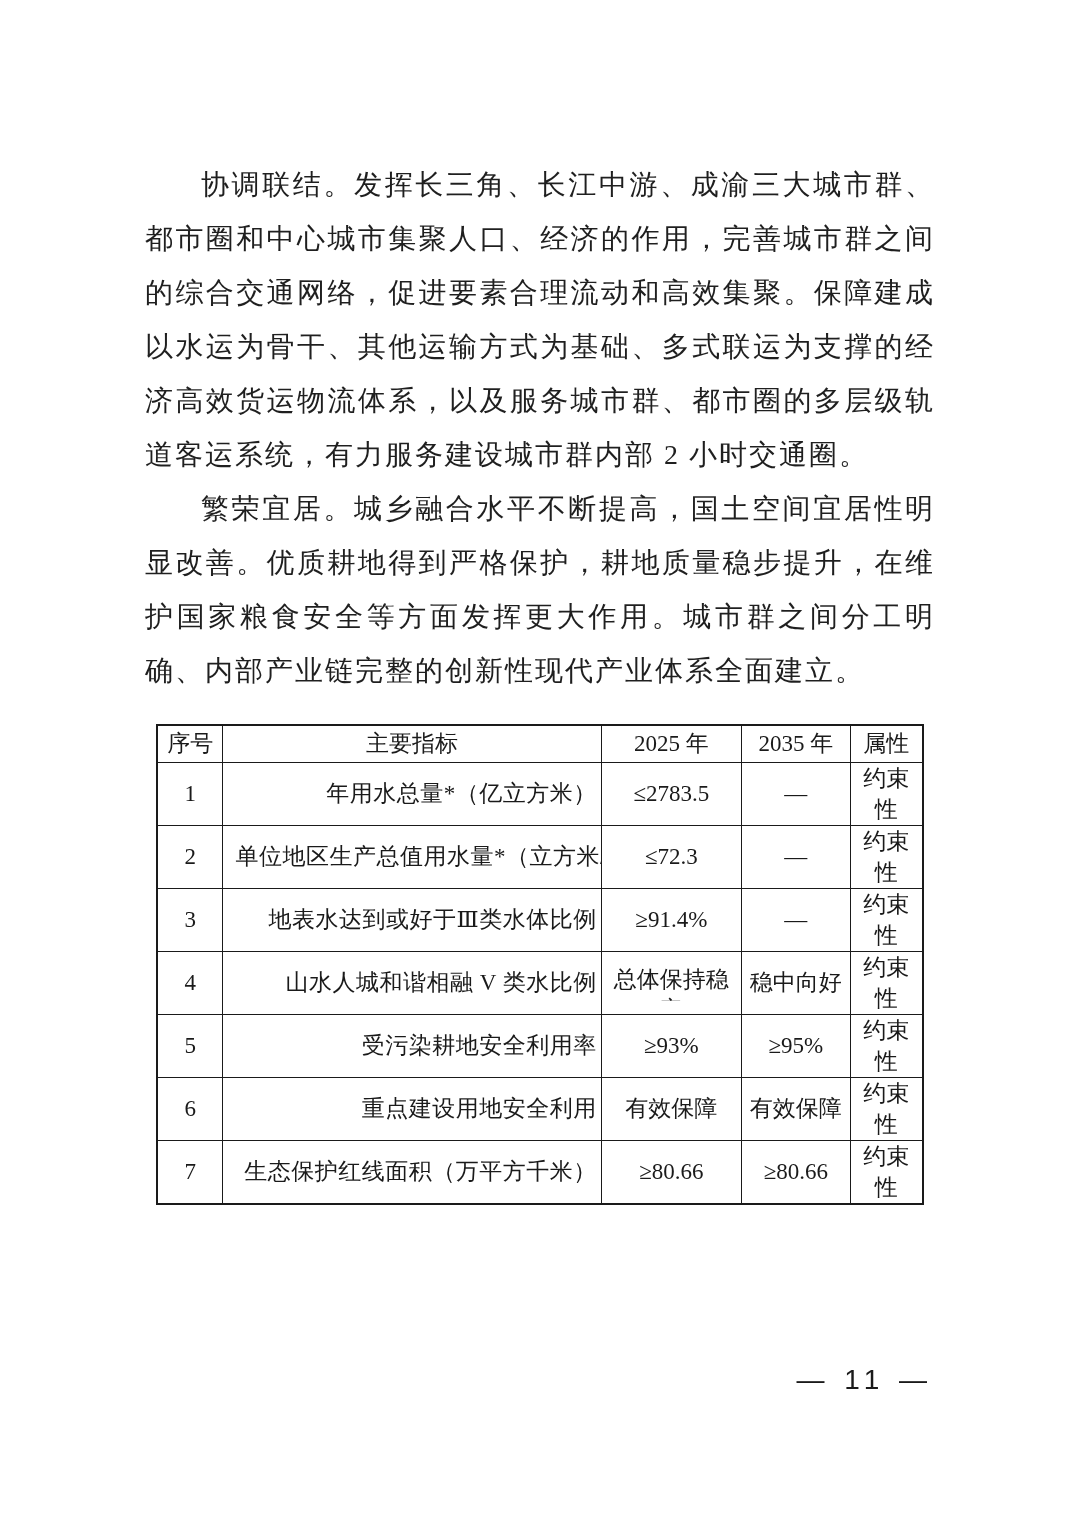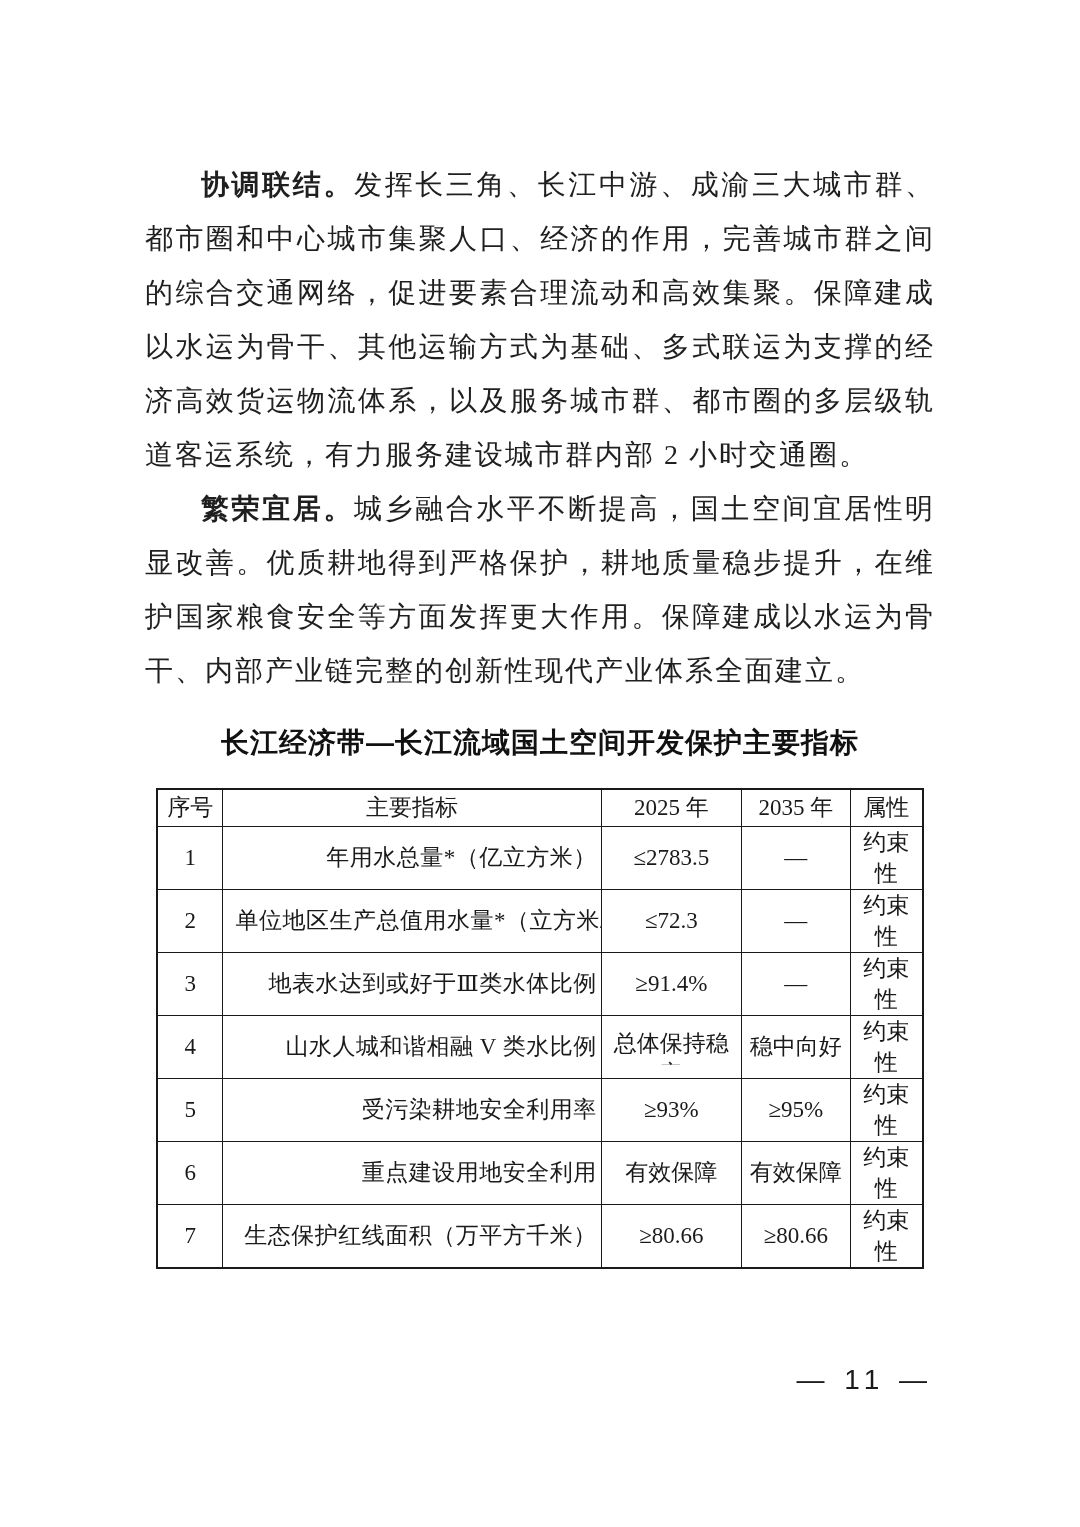"协调联结。" .para .lead { font-weight: 700 -> 400 }
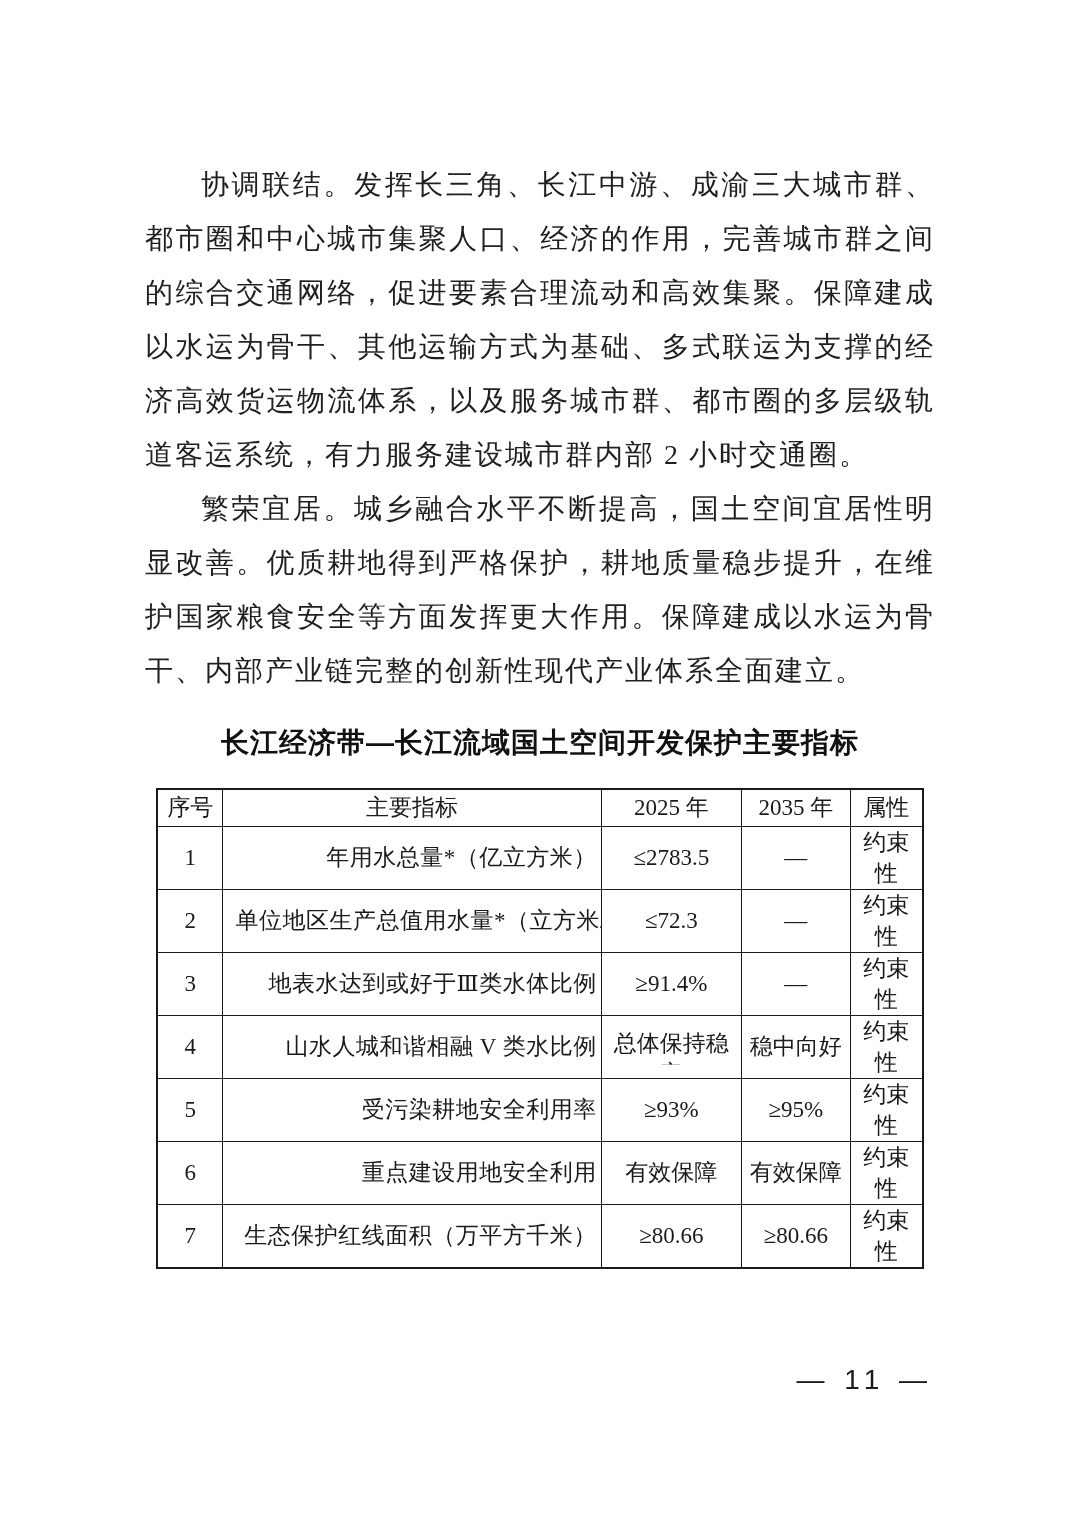"城乡融合水平不断提高，国土空间宜居性明显改善。优质耕地得到严格保护，耕地质量稳步" span { text: 保障建成以水运为骨干 -> 城市群之间分工明确 }
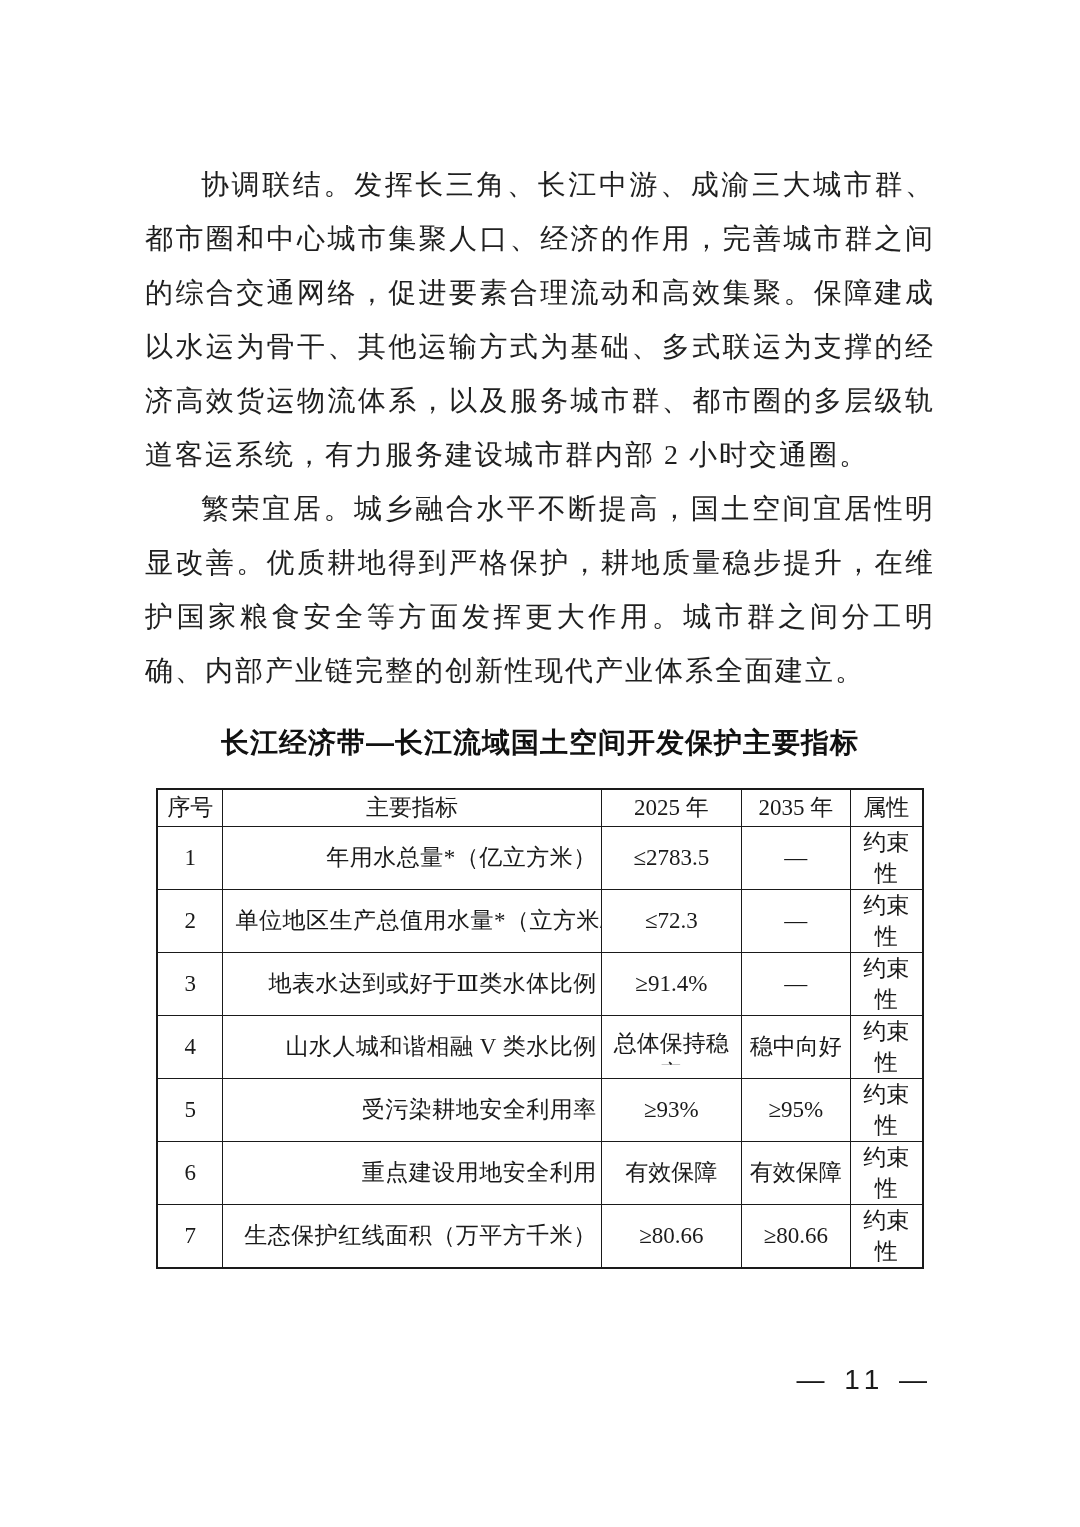"长江经济带—长江流域国土空间开发保护主要指标" h2.table-title { html: <h2>长江经济带—长江流域国土空间开发保护主要指标</h2> -> none }
